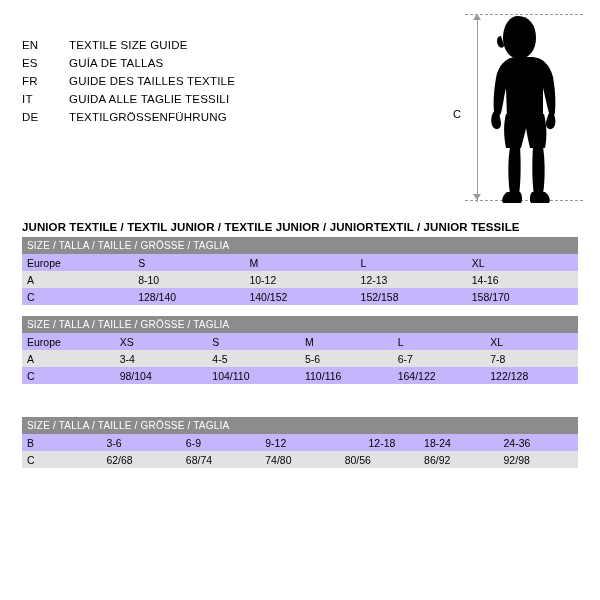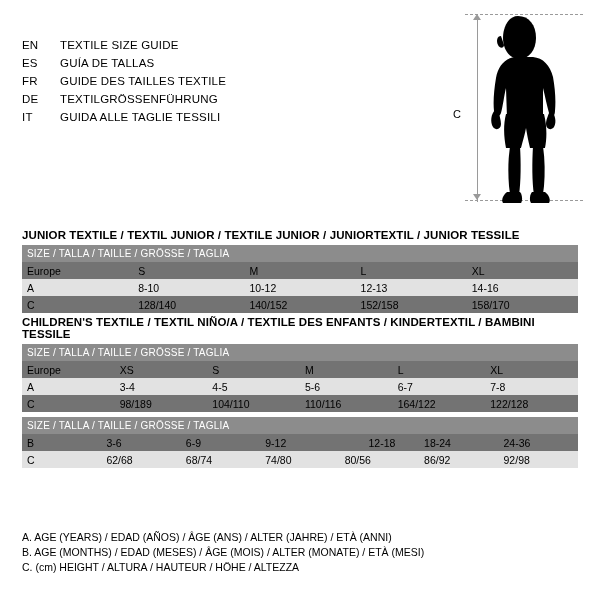"EN" .lang-row { gap: none -> 9px }
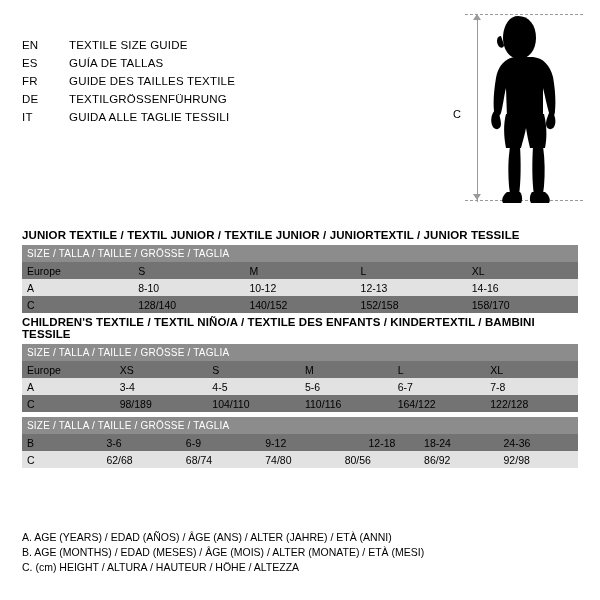"DE" div.lang-row { order: before "IT" -> after "IT" }
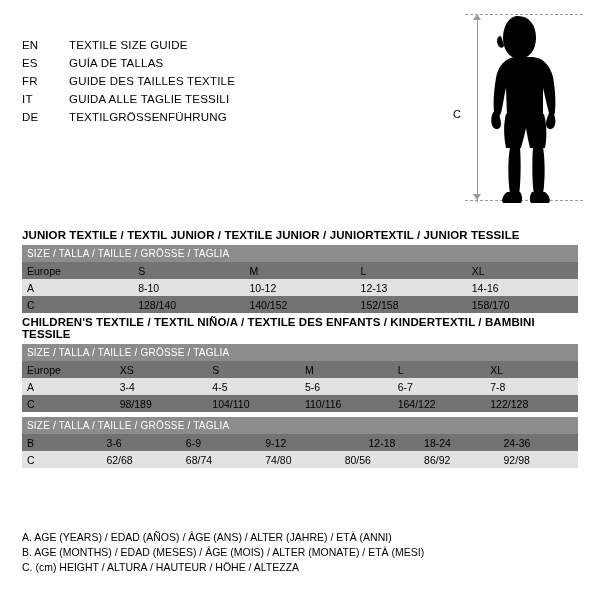"JUNIOR TEXTILE / TEXTIL JUNIOR" div.section { top: 229px -> 221px }
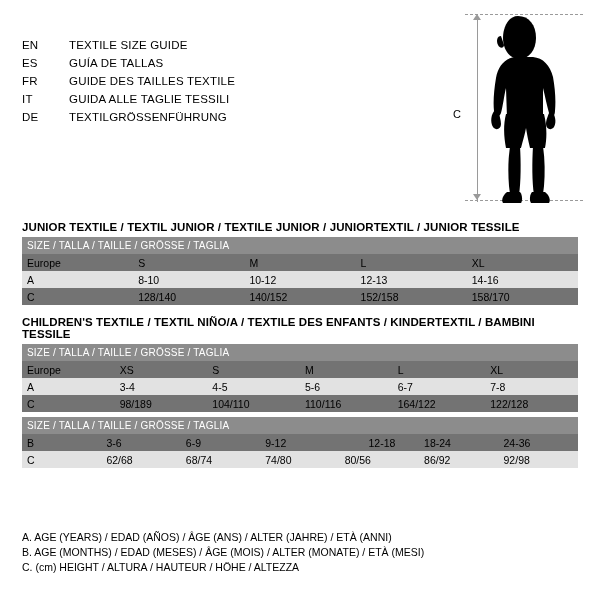"Europe" table.size-table tr.plain td { background: #737373 -> #c4b5fd }
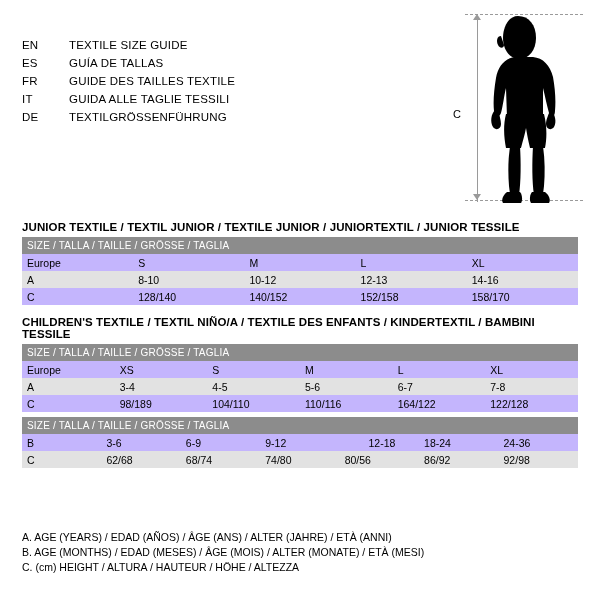"CHILDREN'S TEXTILE / TEXTIL NIÑO/A" div.section-title { html: <div>CHILDREN'S TEXTILE / TEXTIL NIÑO/A / TEXTILE DES ENFANTS / KINDERTEXTIL / BAMBINI TESSILE</div> -> none }
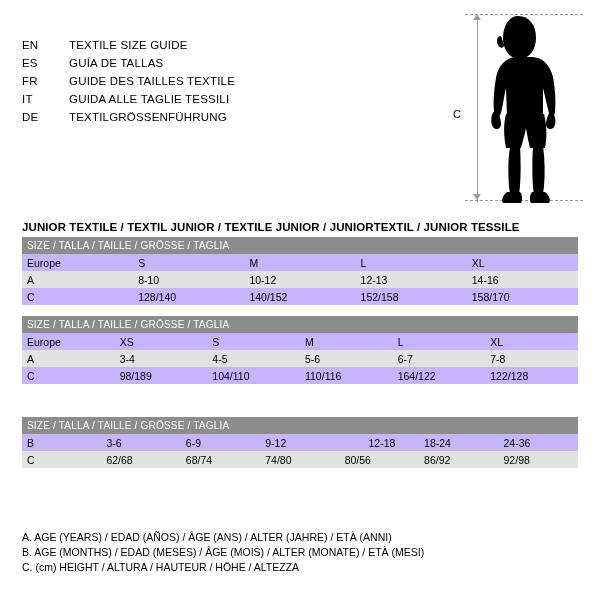"98/189" td { text: 98/189 -> 98/104 }
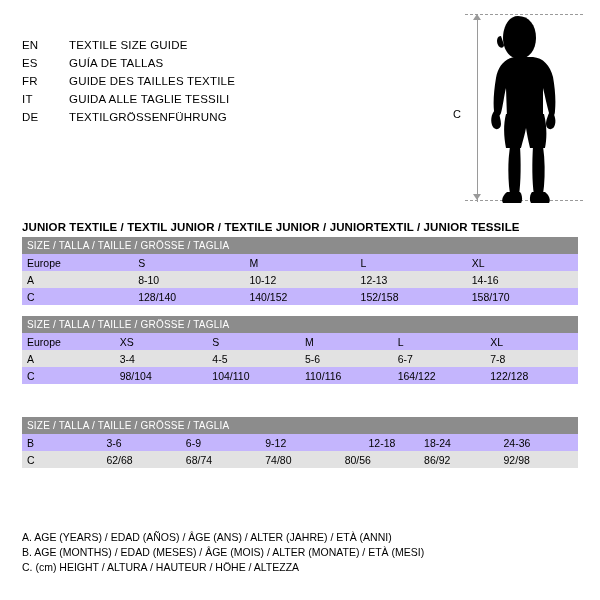"A. AGE (YEARS) / EDAD" div.legend { html: <div> <div>A. AGE (YEARS) / EDAD (AÑOS) / ÂGE (ANS) / ALTER (JAHRE) / ETÀ (ANNI)</div> <div>B. AGE (MONTHS) / EDAD (MESES) / ÂGE (MOIS) / ALTER (MONATE) / ETÀ (MESI)</div> <div>C. (cm) HEIGHT / ALTURA / HAUTEUR / HÖHE / ALTEZZA</div> </div> -> none }
